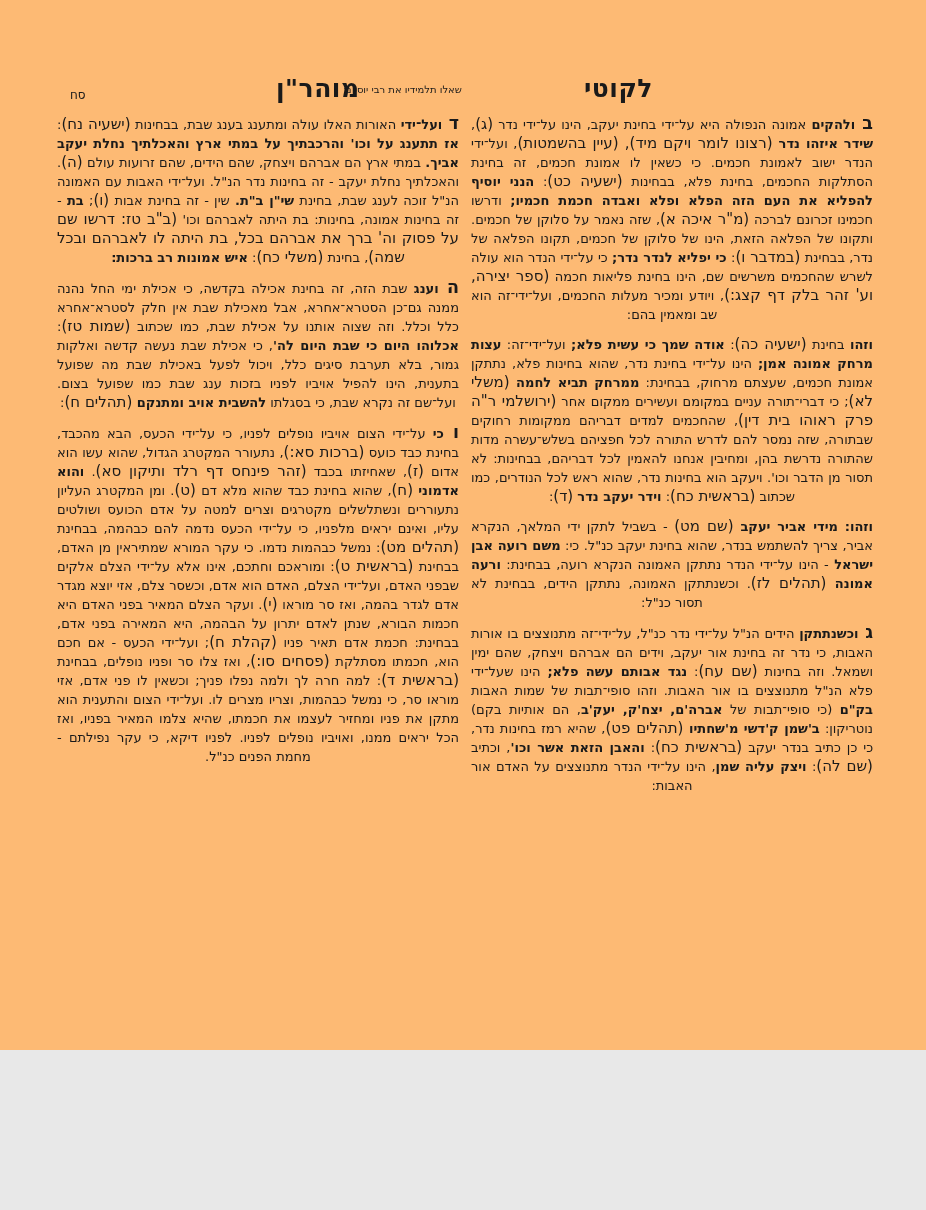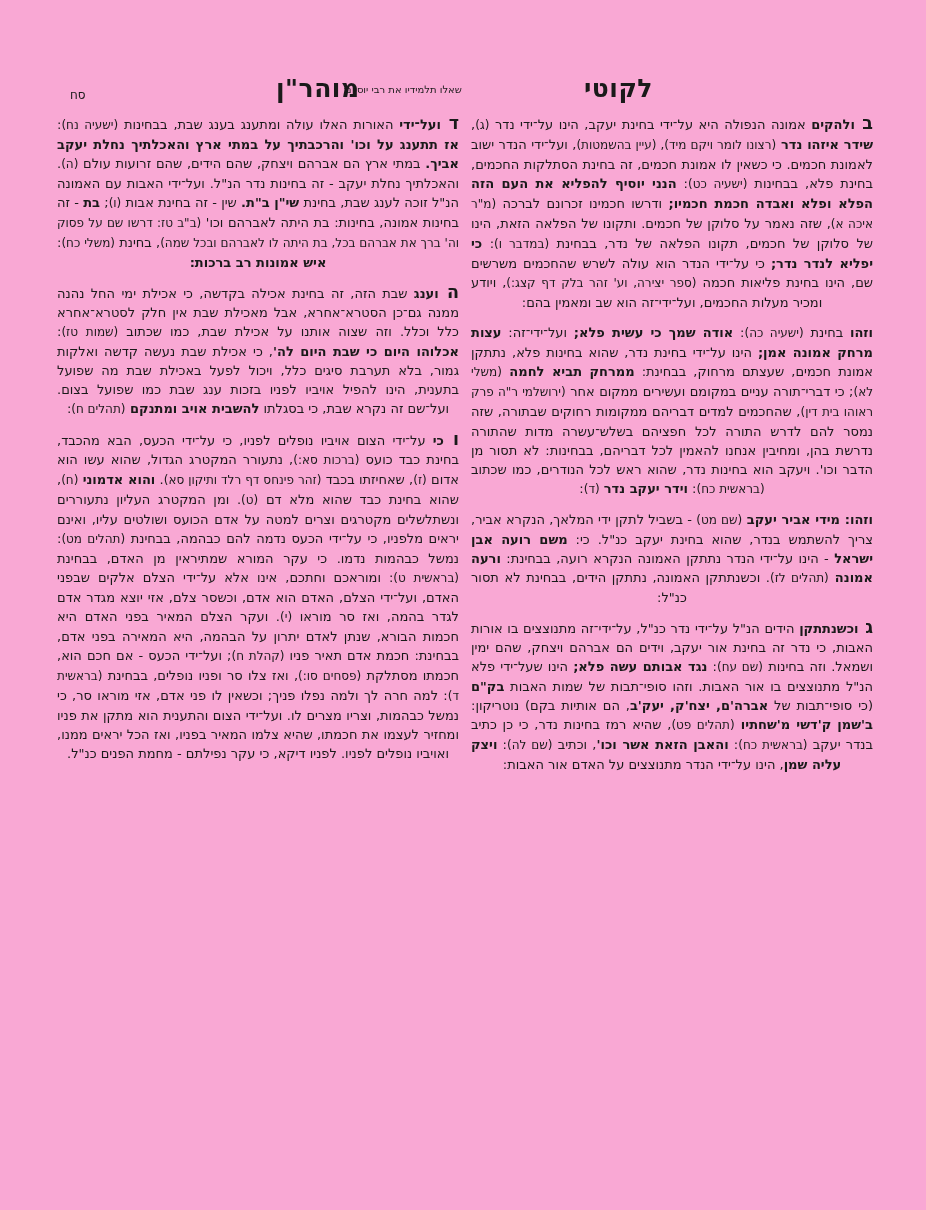"סח" .page { background: #f9a8d4 -> #fdba74; height: 1210px -> 1050px }
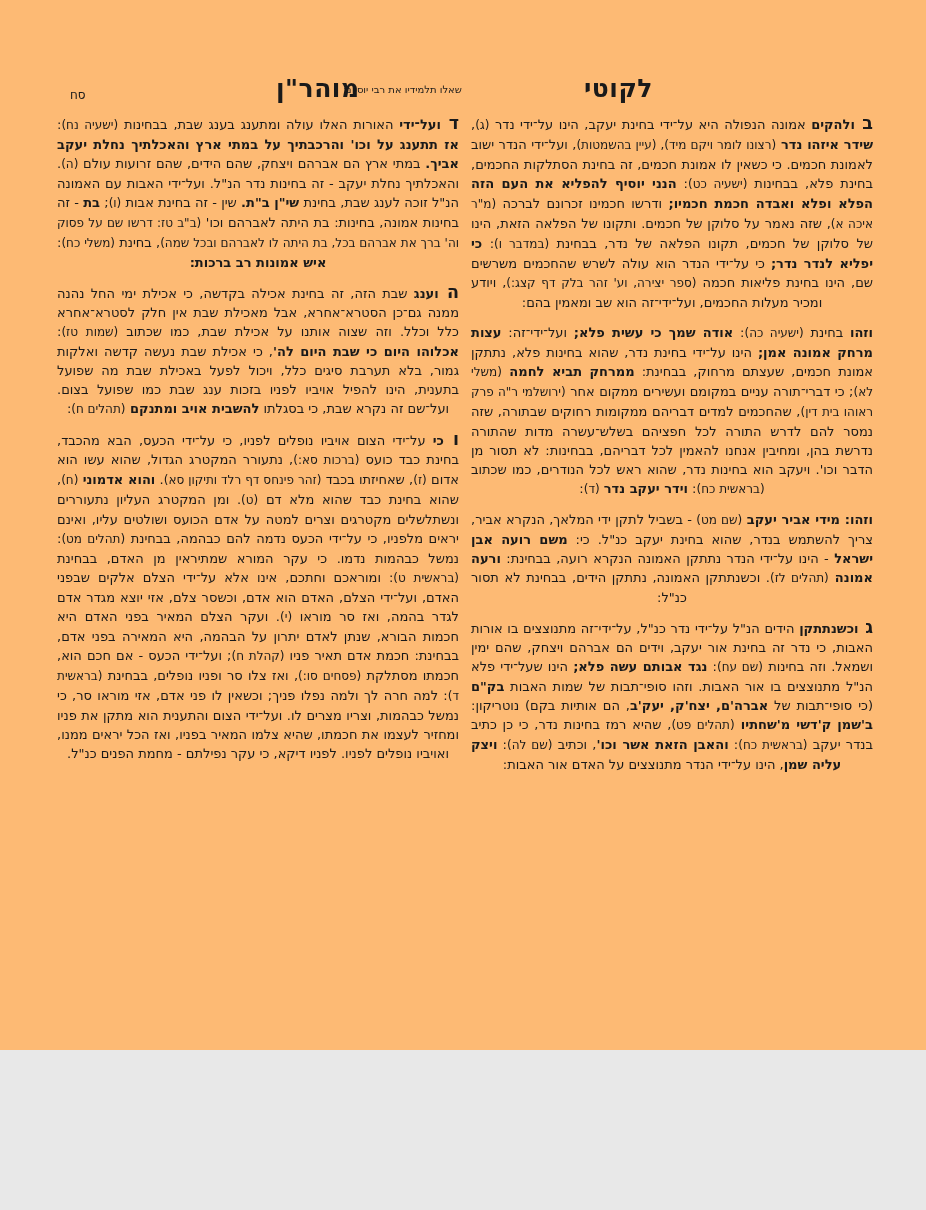"(ישעיה נח)" .seg.s { font-size: 12px -> 15px }
